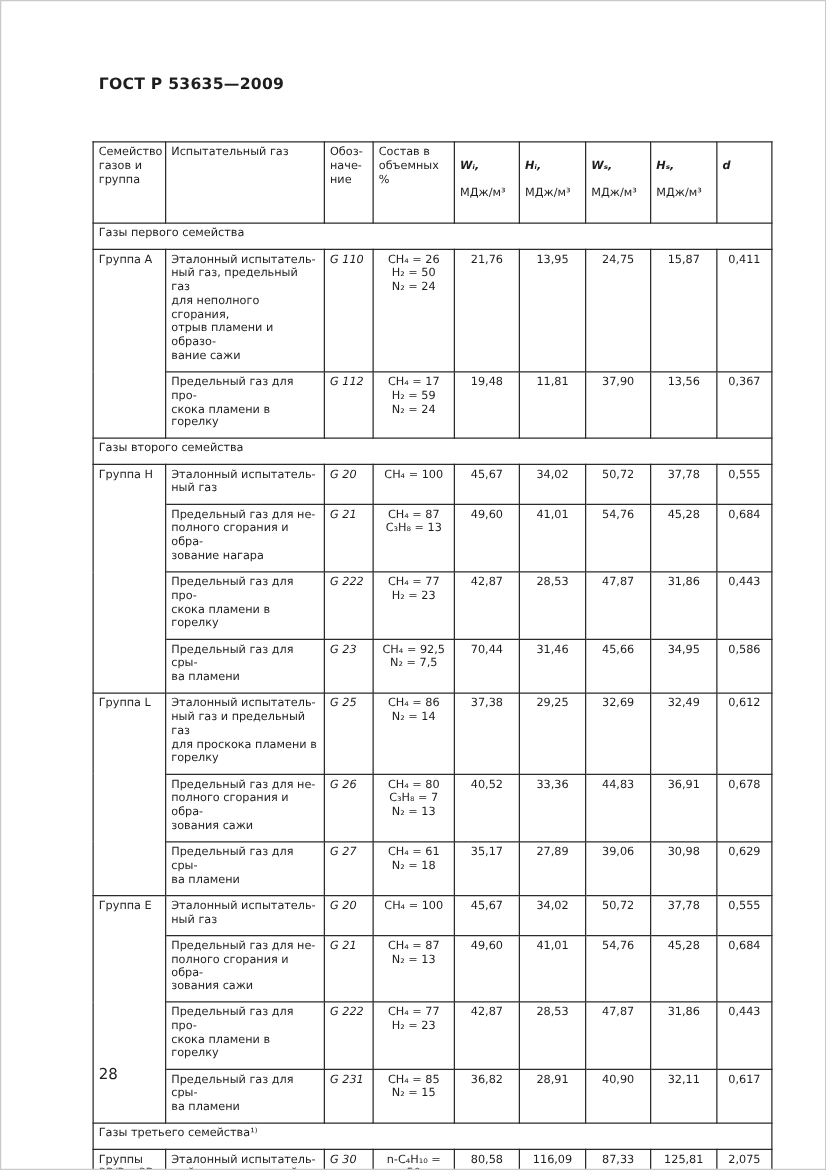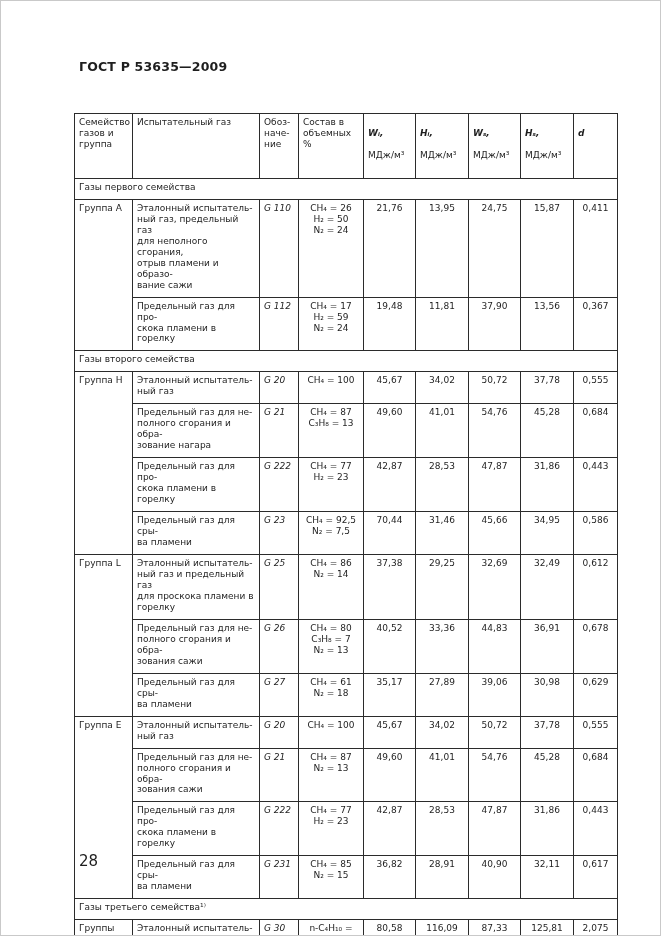"28" .page-number { font-size: 15px -> 12px }
